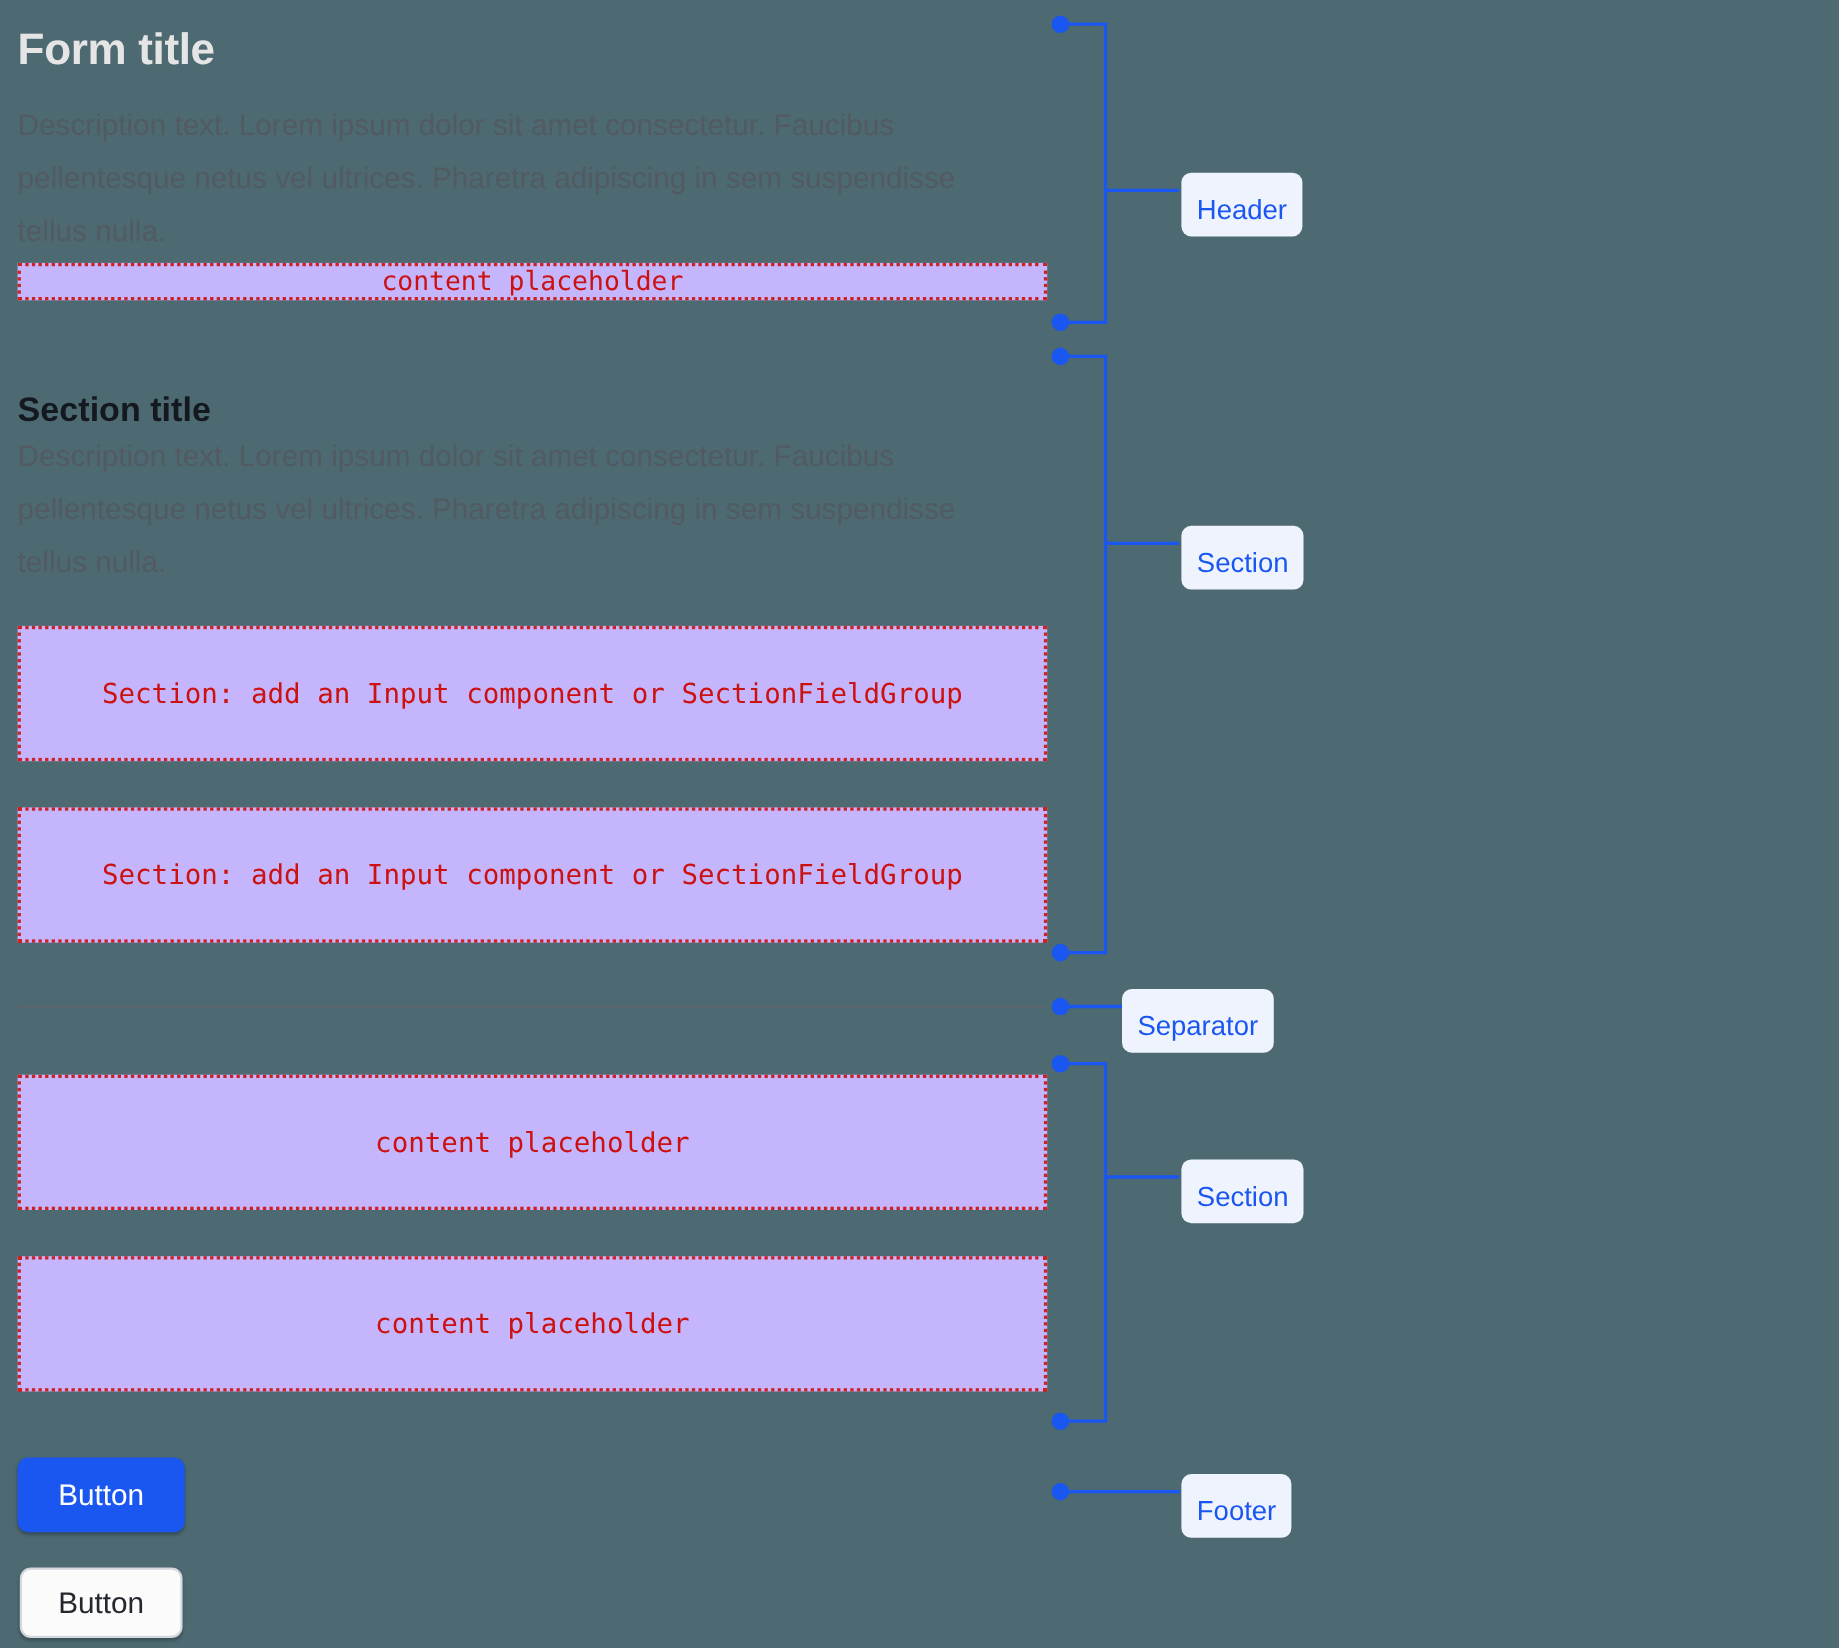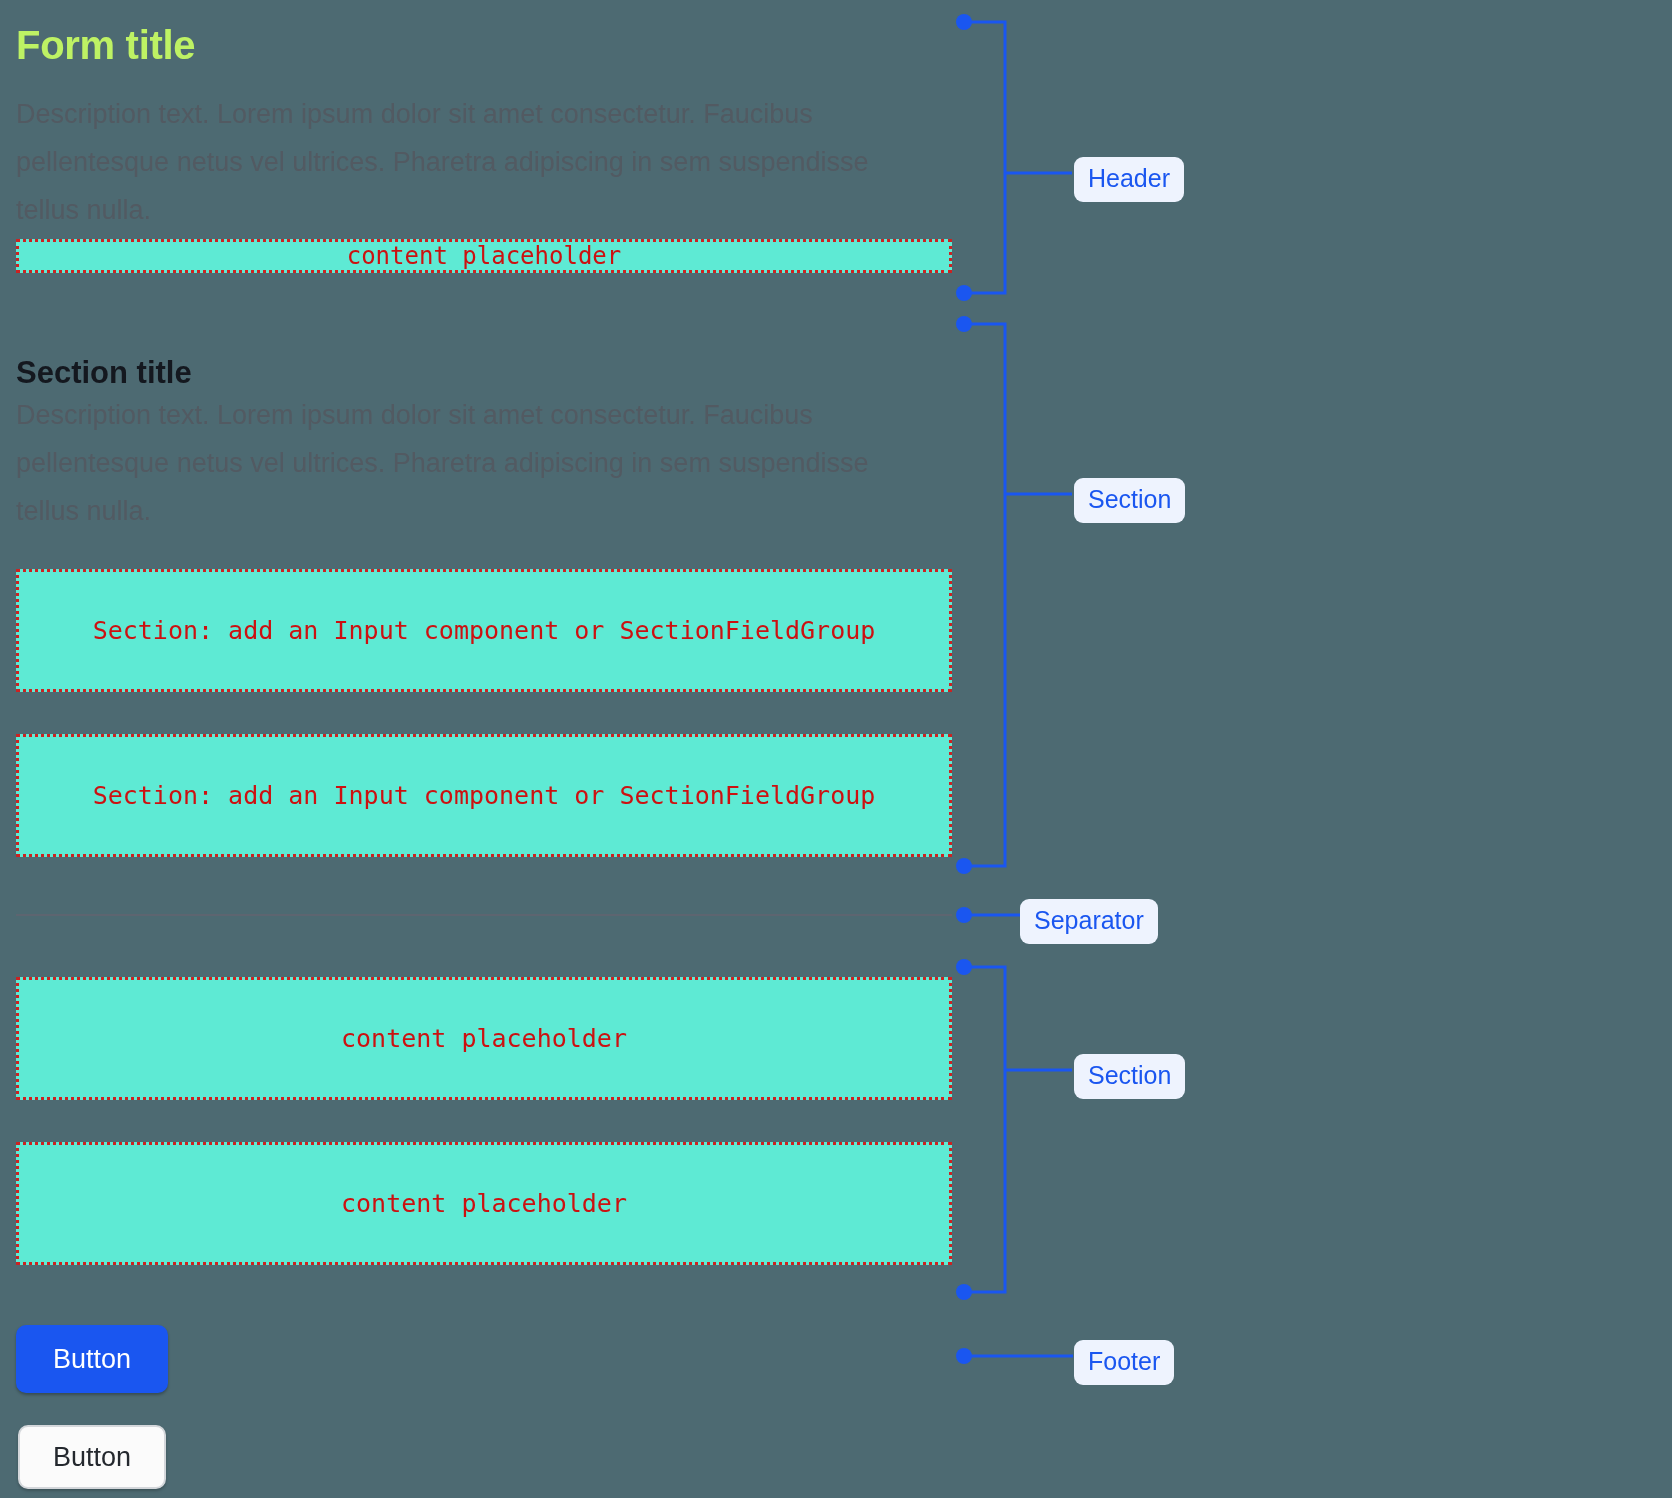"Form title" .form-title { color: #bef264 -> #e5e5e5 }
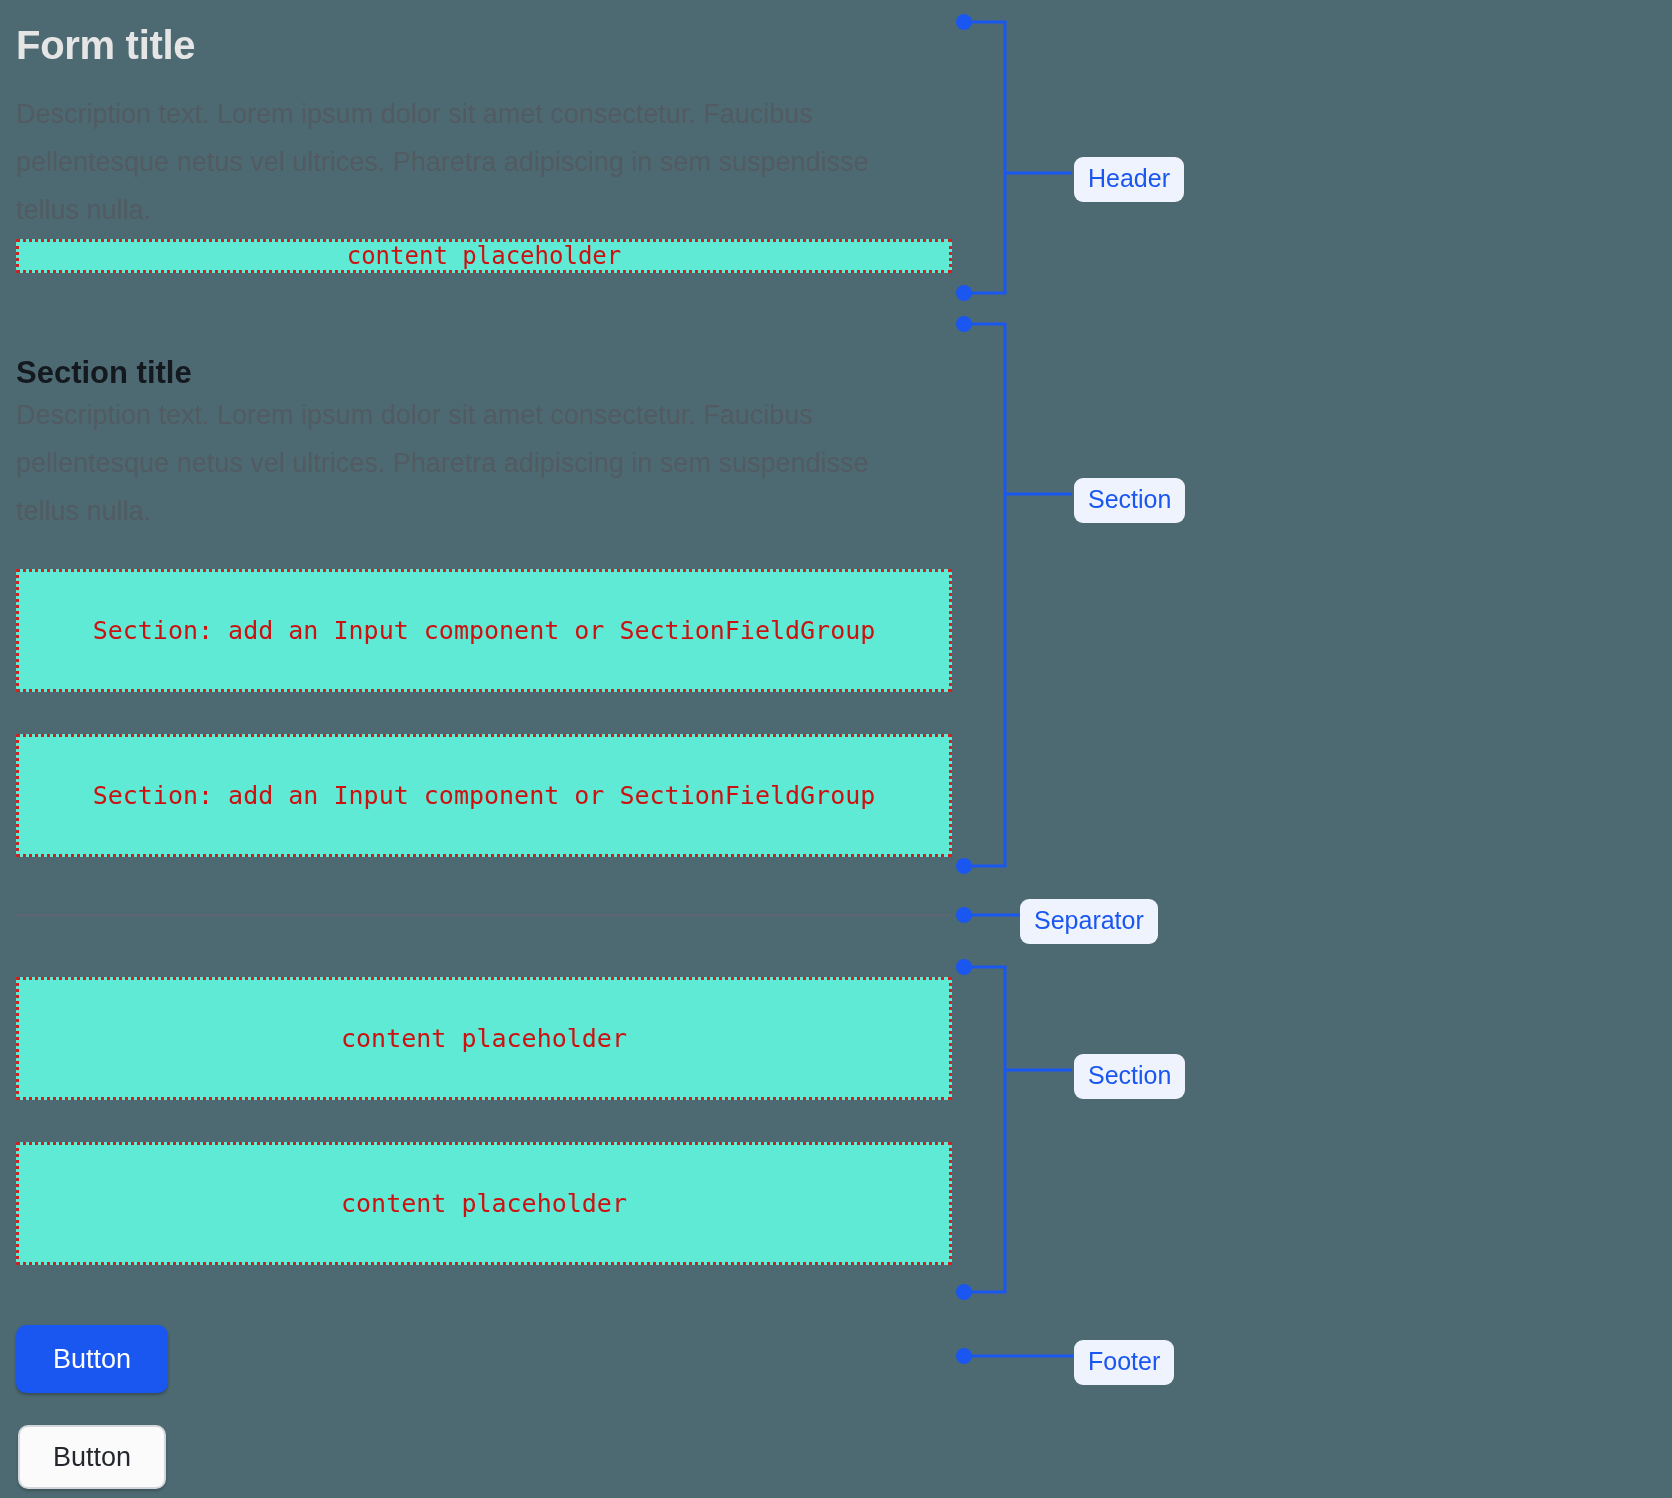"Header" .anno-chip { padding: 9px 14px 11px 14px -> 22px 14px 11px 14px }
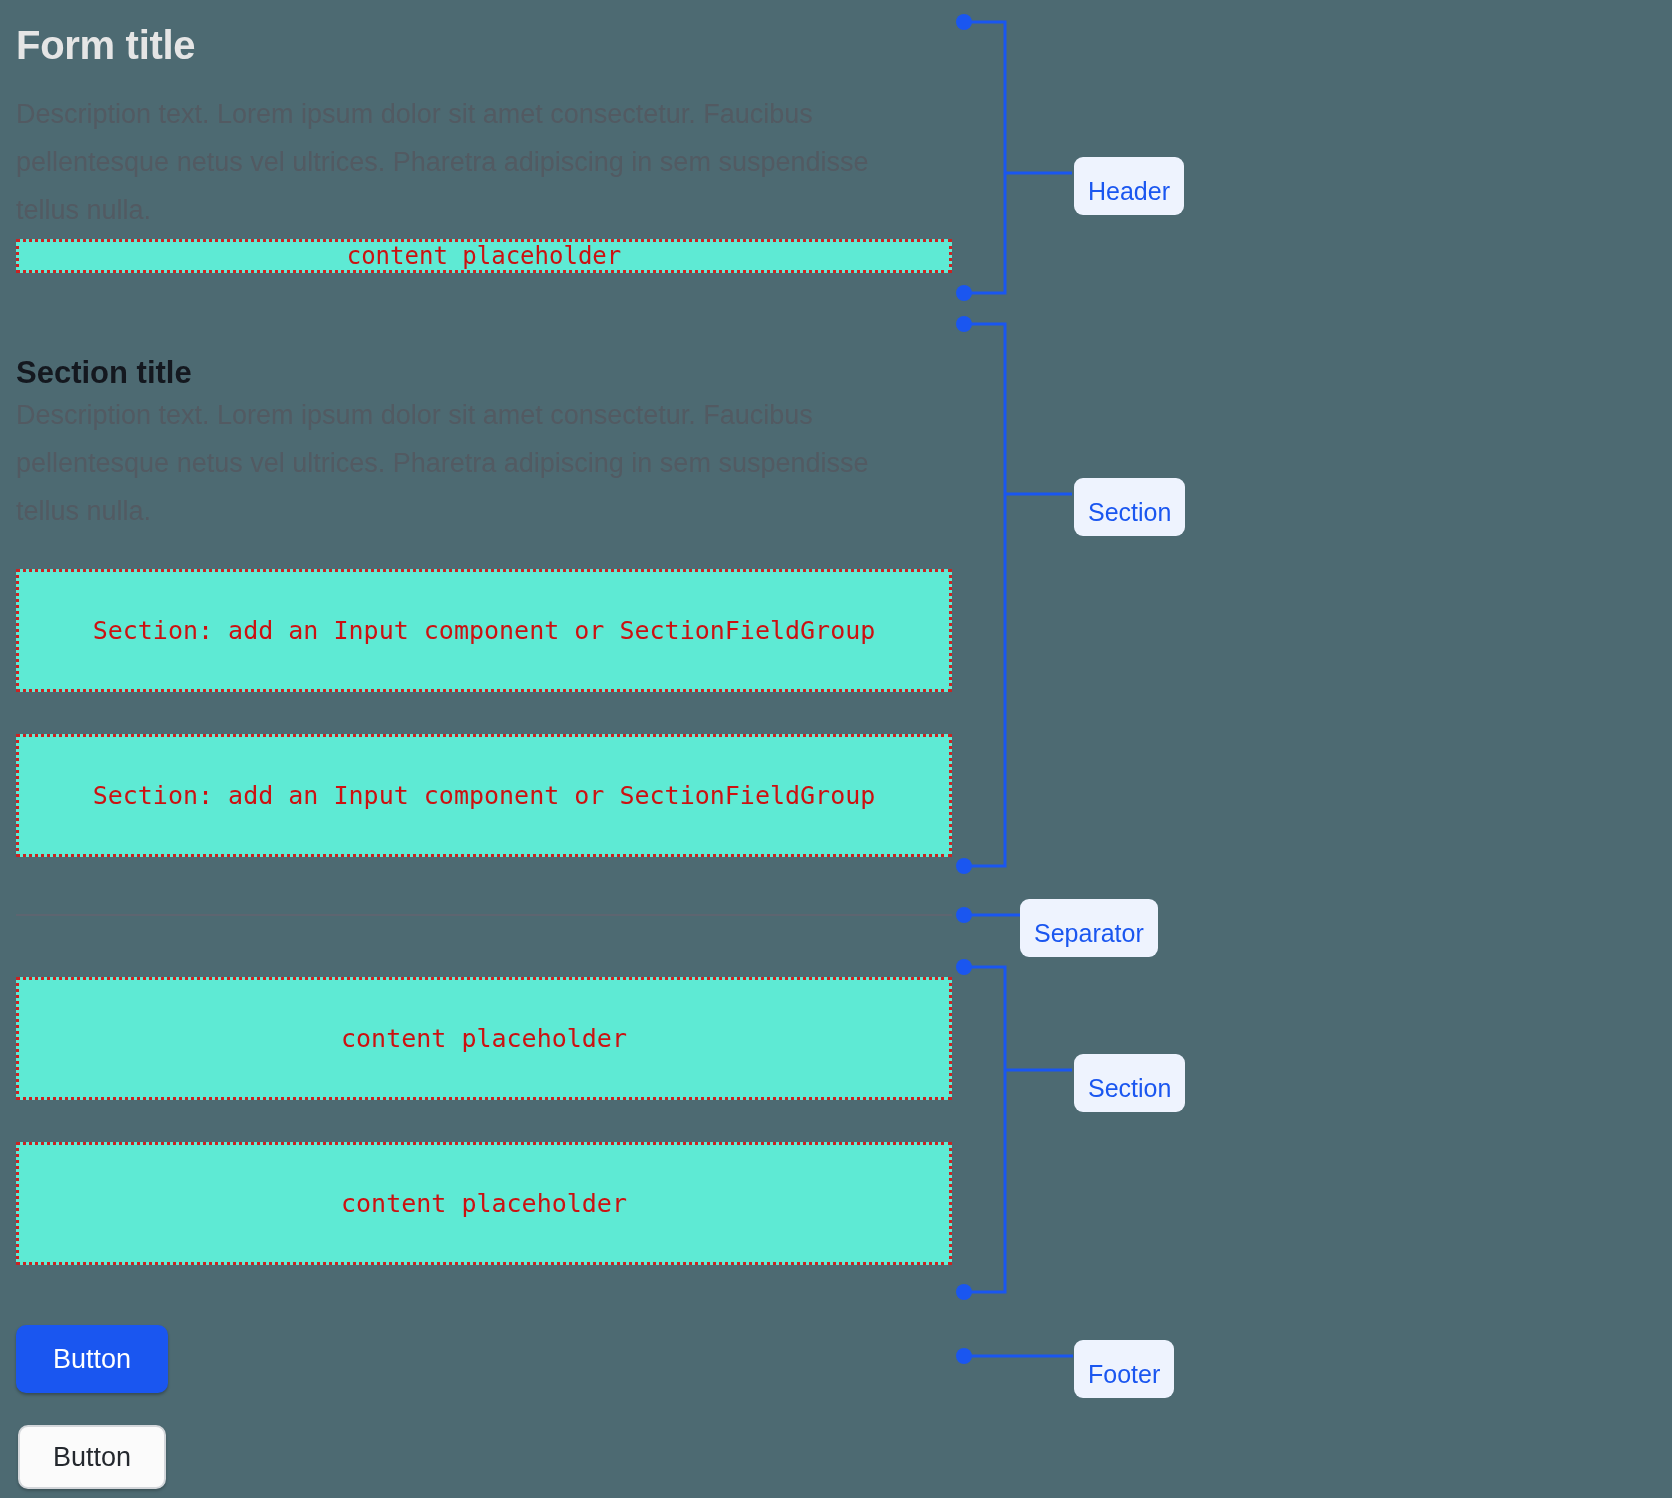"content placeholder" .ph { background: #5eead4 -> #c4b5fd }
